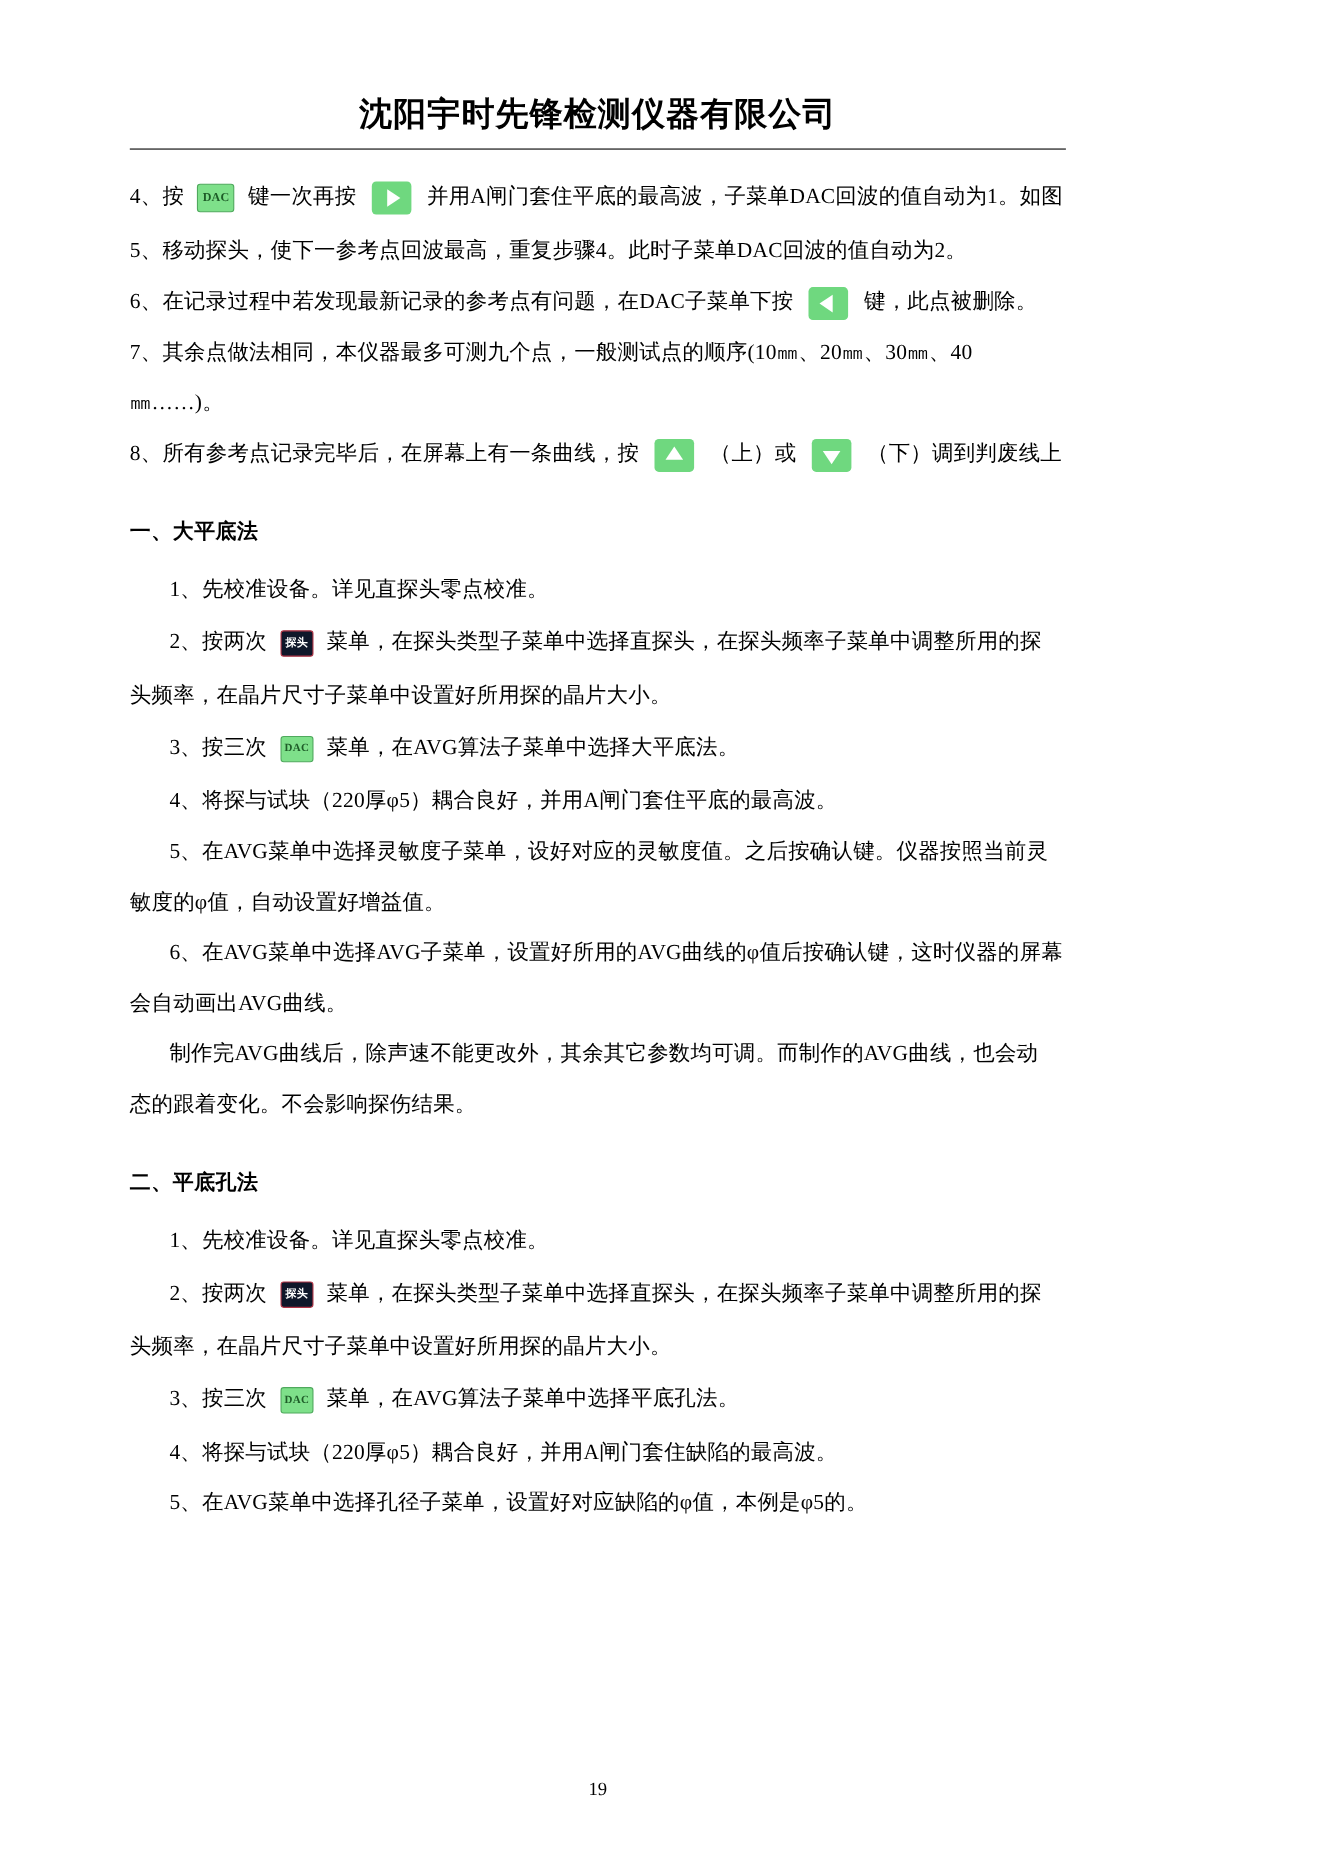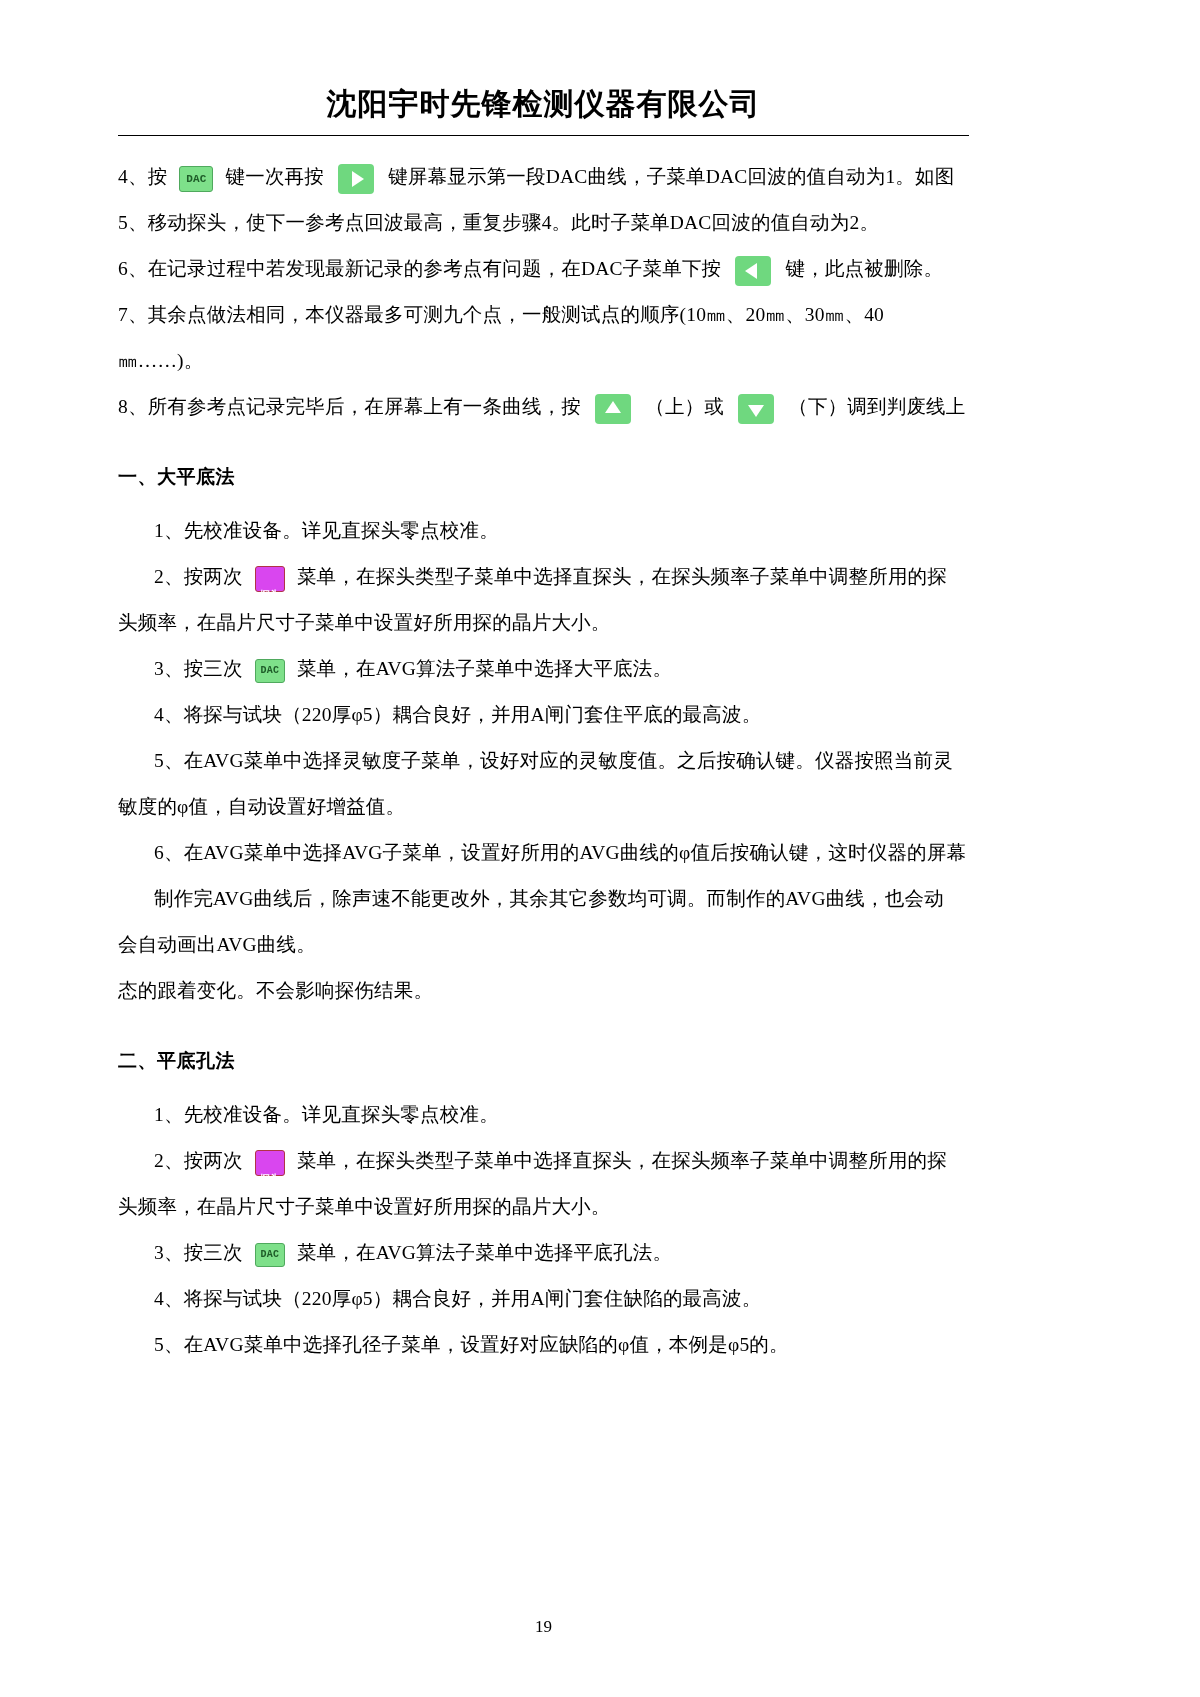"DAC" .key { font-family: Liberation Mono, monospace -> Liberation Serif, serif; margin: 0 7px -> 13px 7px }
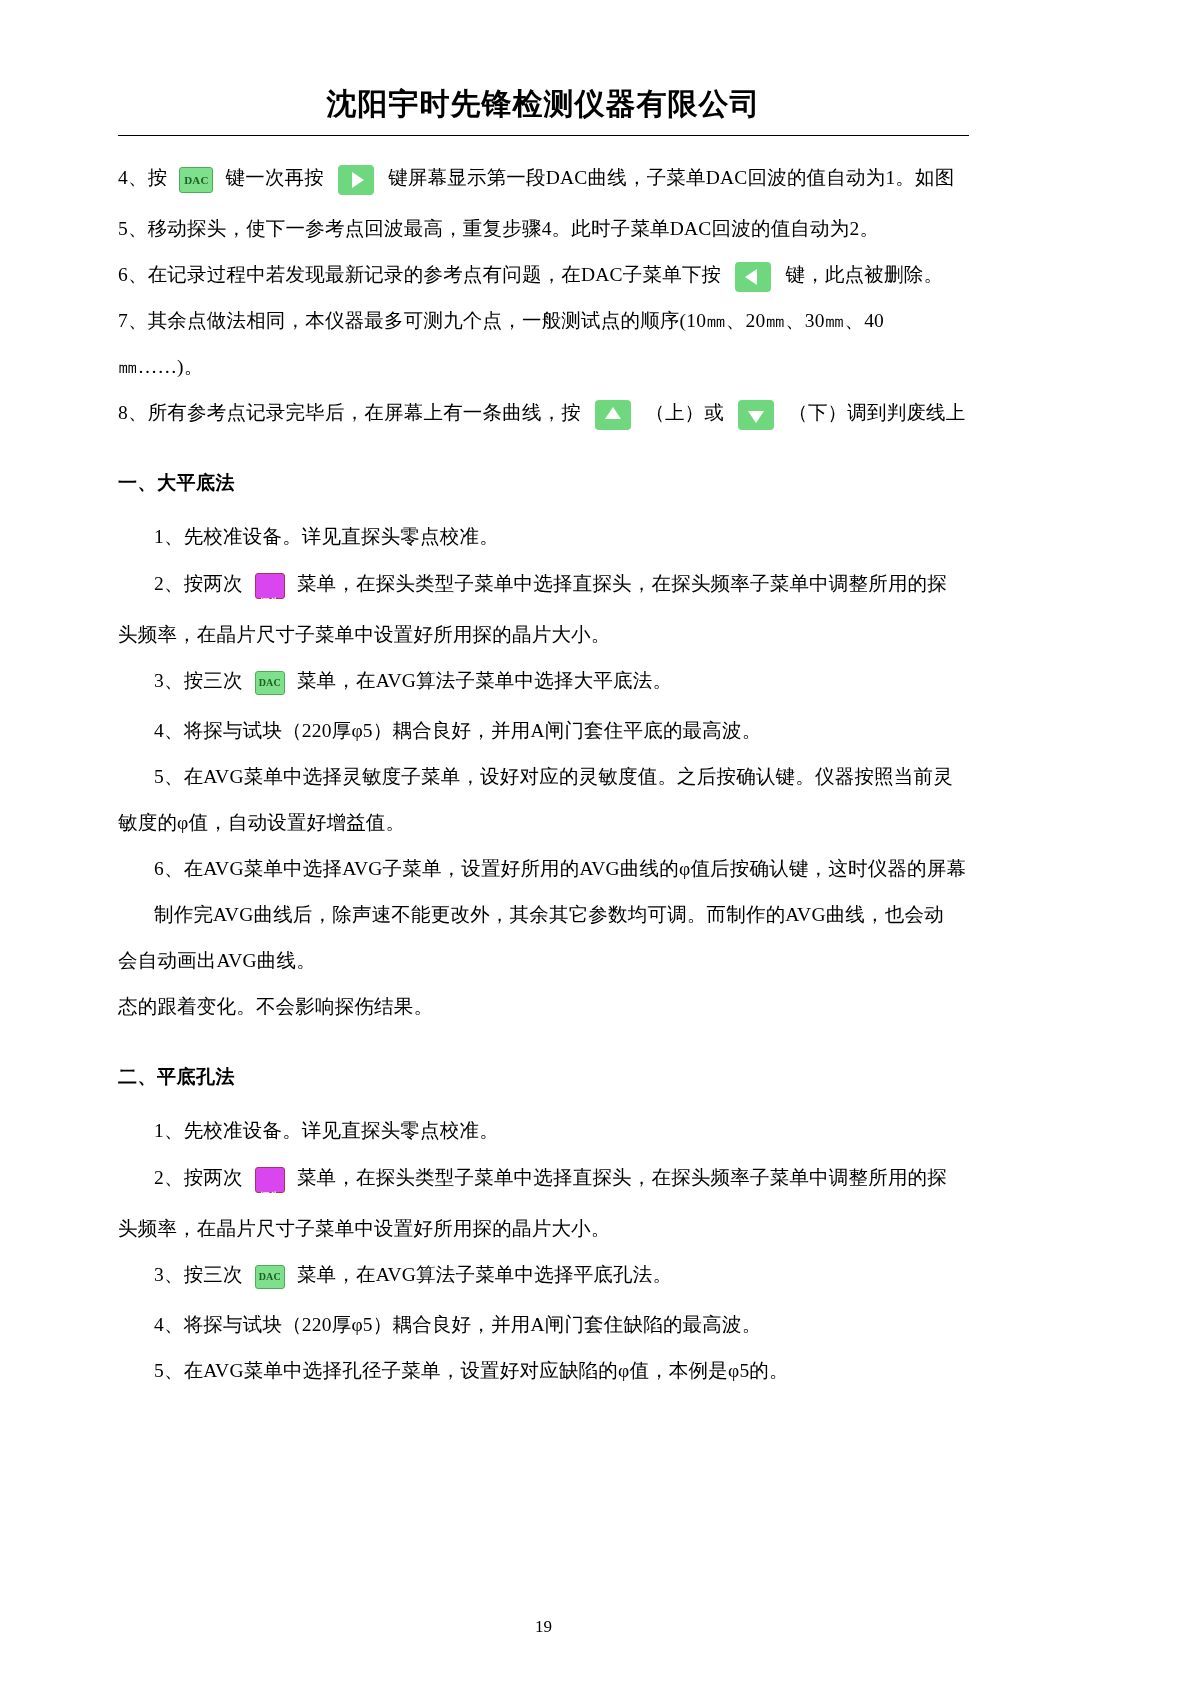"键屏幕显示第一段DAC曲线，子菜单DAC回波的值自动为1。如图" span { text: 键屏幕显示第一段DAC曲线 -> 并用A闸门套住平底的最高波 }
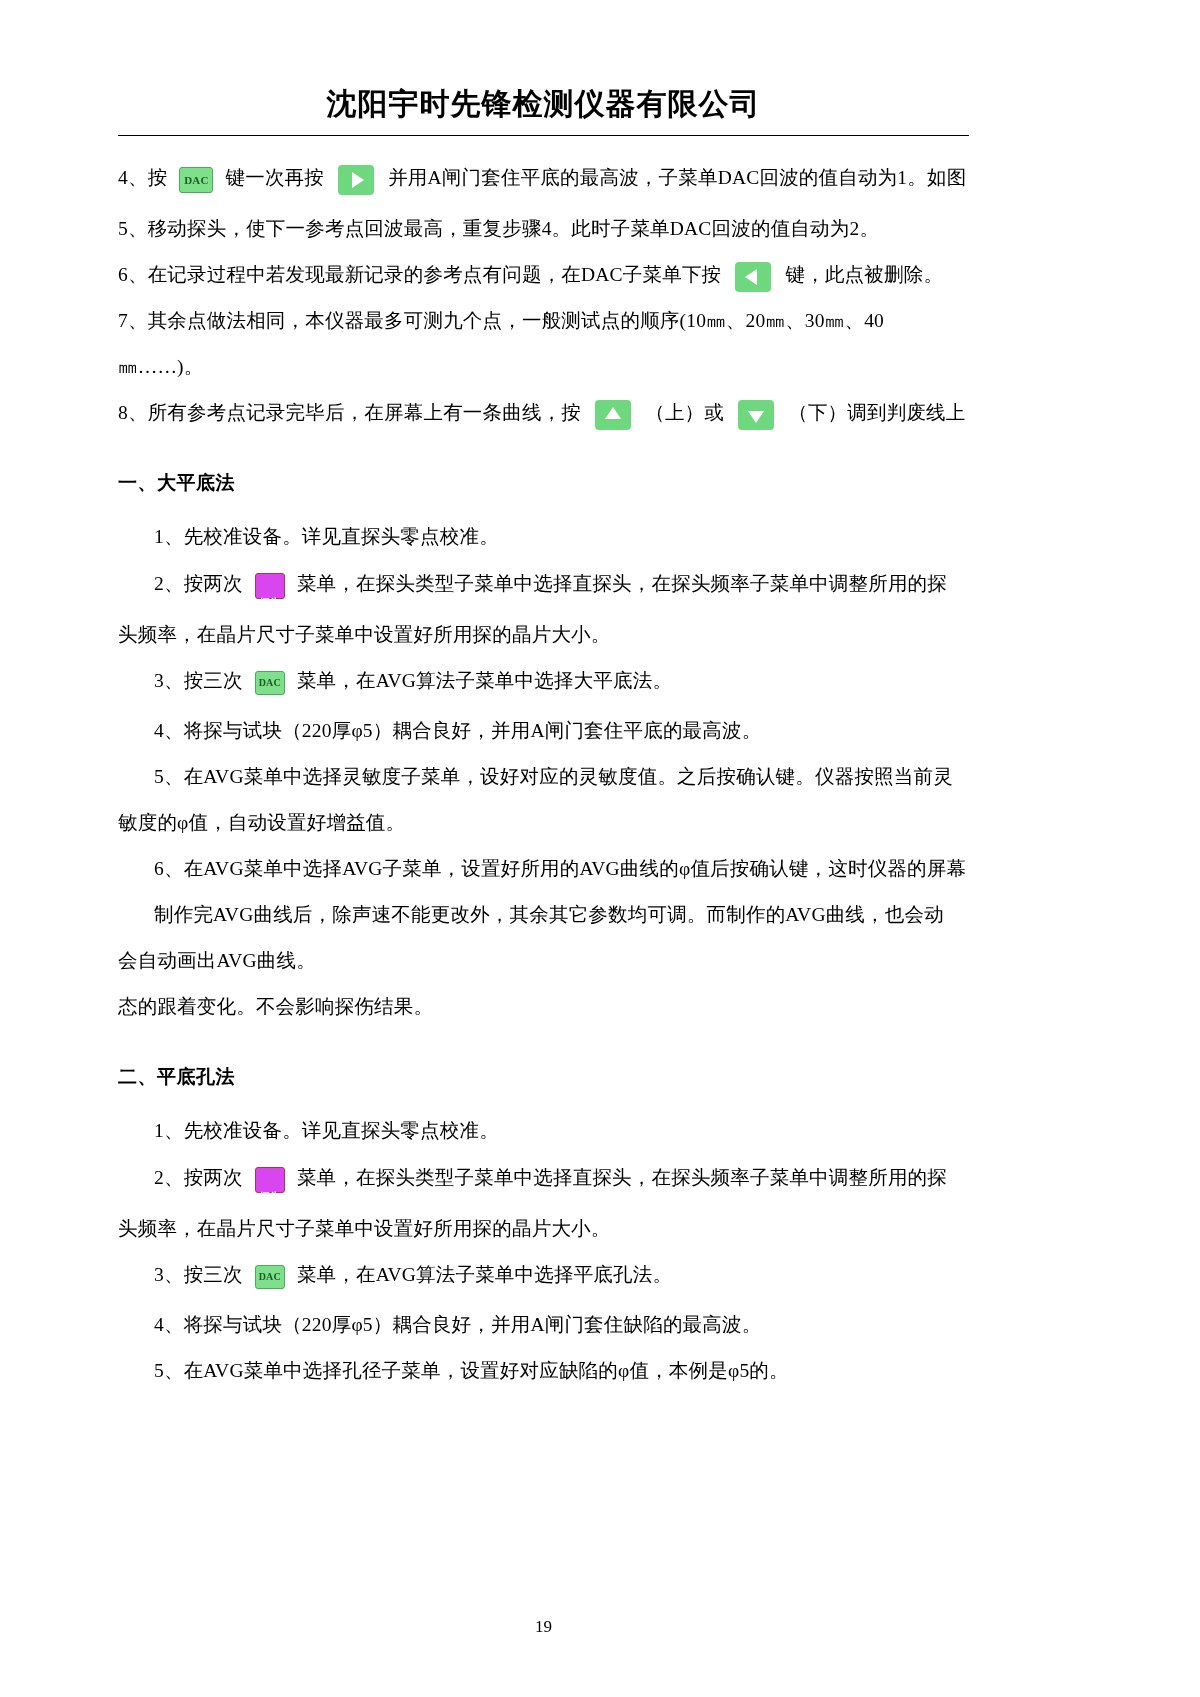"探头" .key-probe { background: #d946ef -> #0f172a; padding-top: 24px -> 6px }
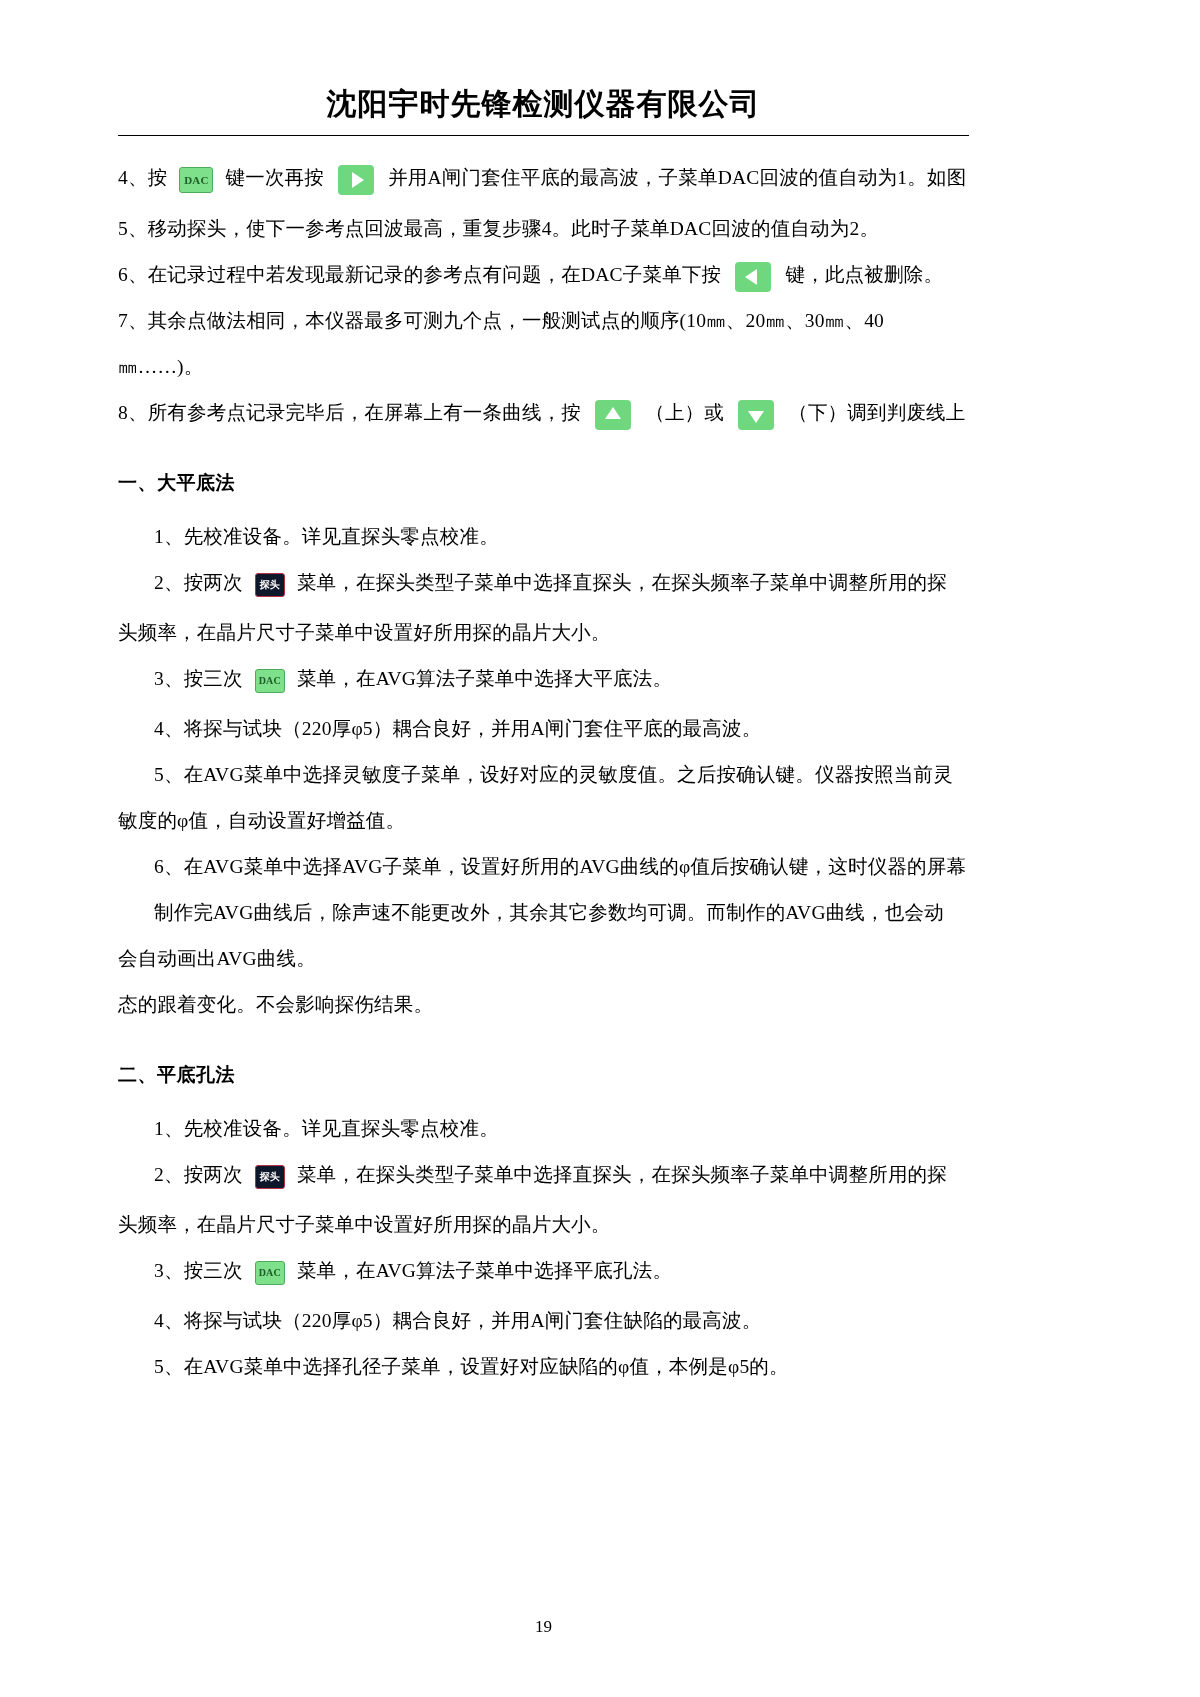"制作完AVG曲线后，除声速不能更改外，其余其它参数均可调。而制作的AVG曲线，也" p.para { order: before "会自动画出AVG曲线。" -> after "会自动画出AVG曲线。" }
